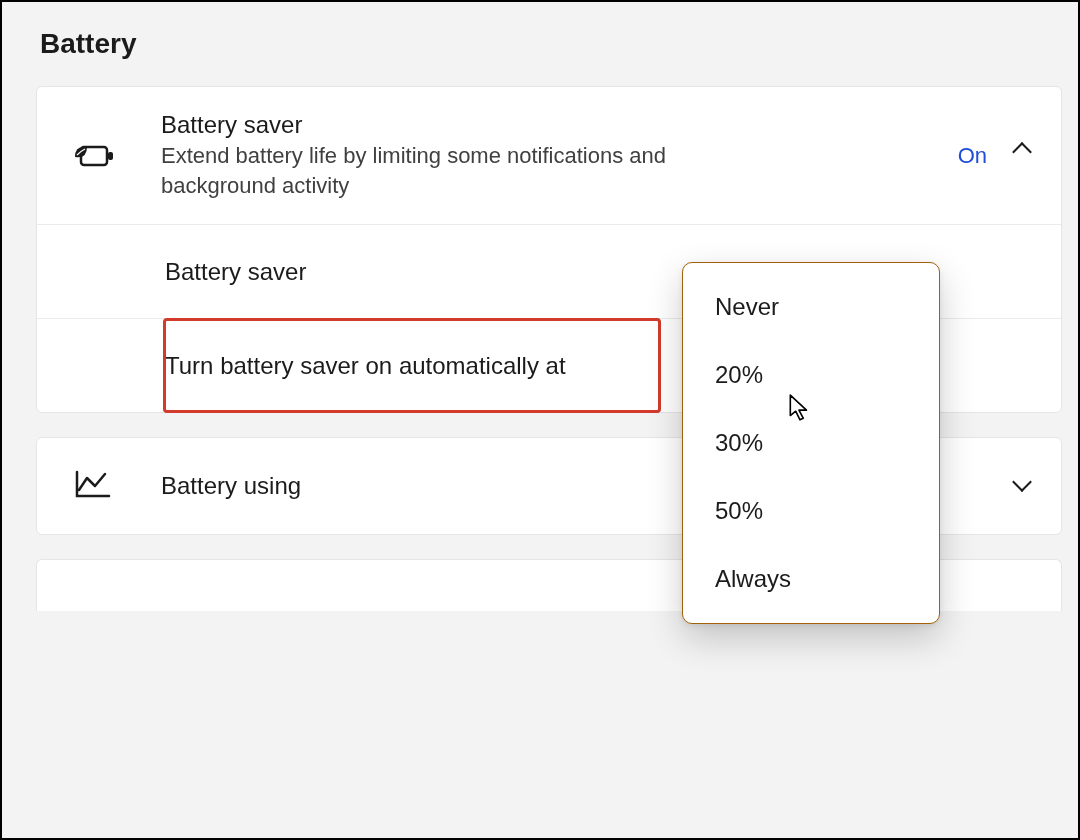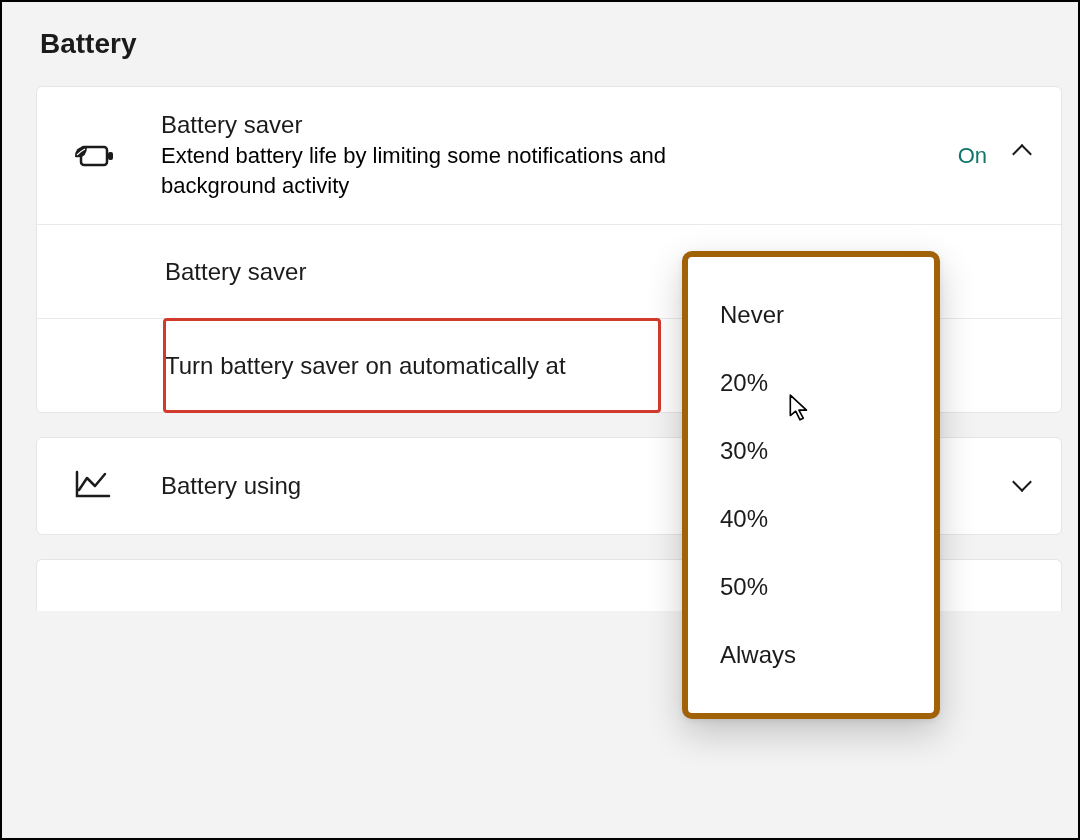"Extend battery life by limiting" .subtitle-text { color: #000000 -> #404040 }
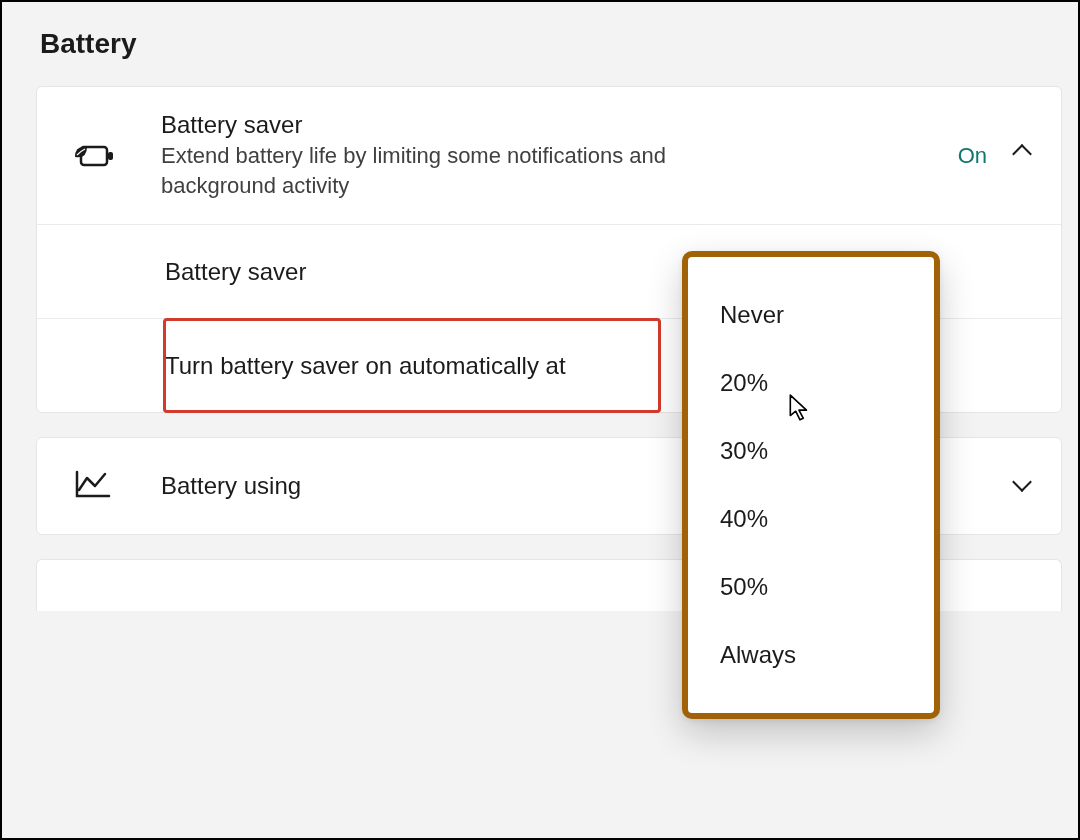"On" .row .tail { align-items: center -> flex-start; color: #0f766e -> #1d4ed8 }
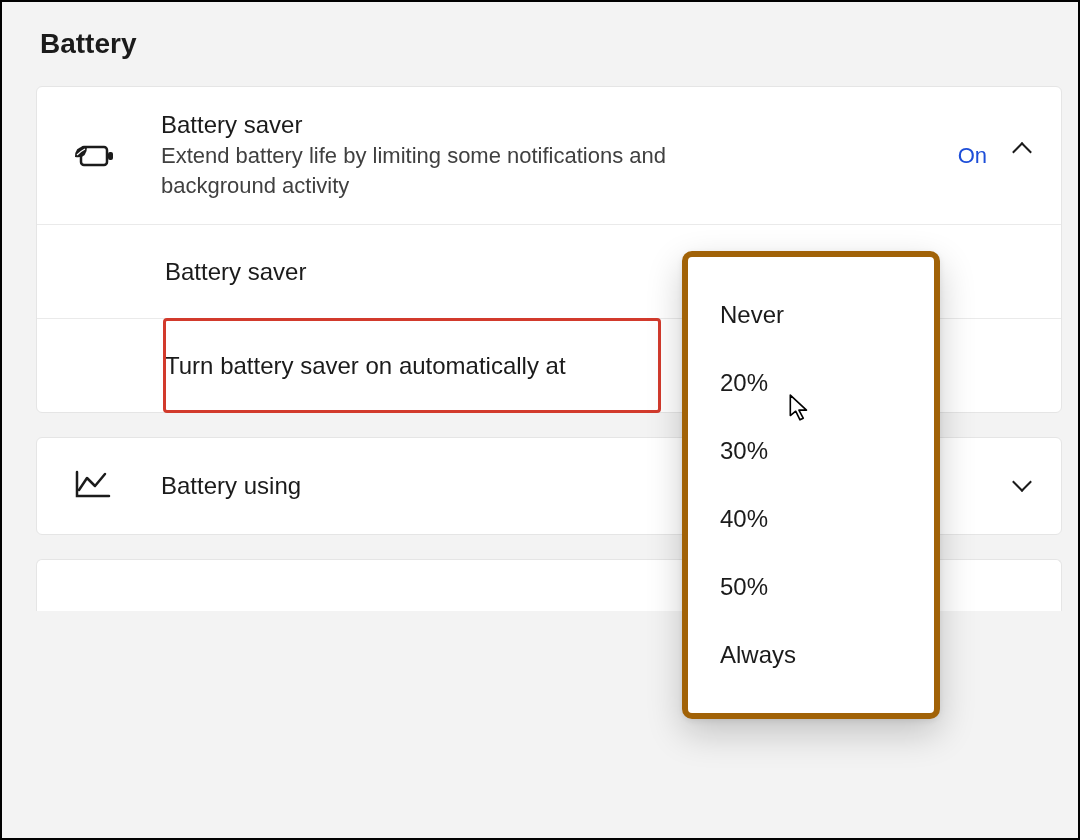"Never" .dropdown { border: 6px solid #a16207 -> 1px solid #a16207; padding: 24px 4px -> 10px 4px; top: 249px -> 260px }
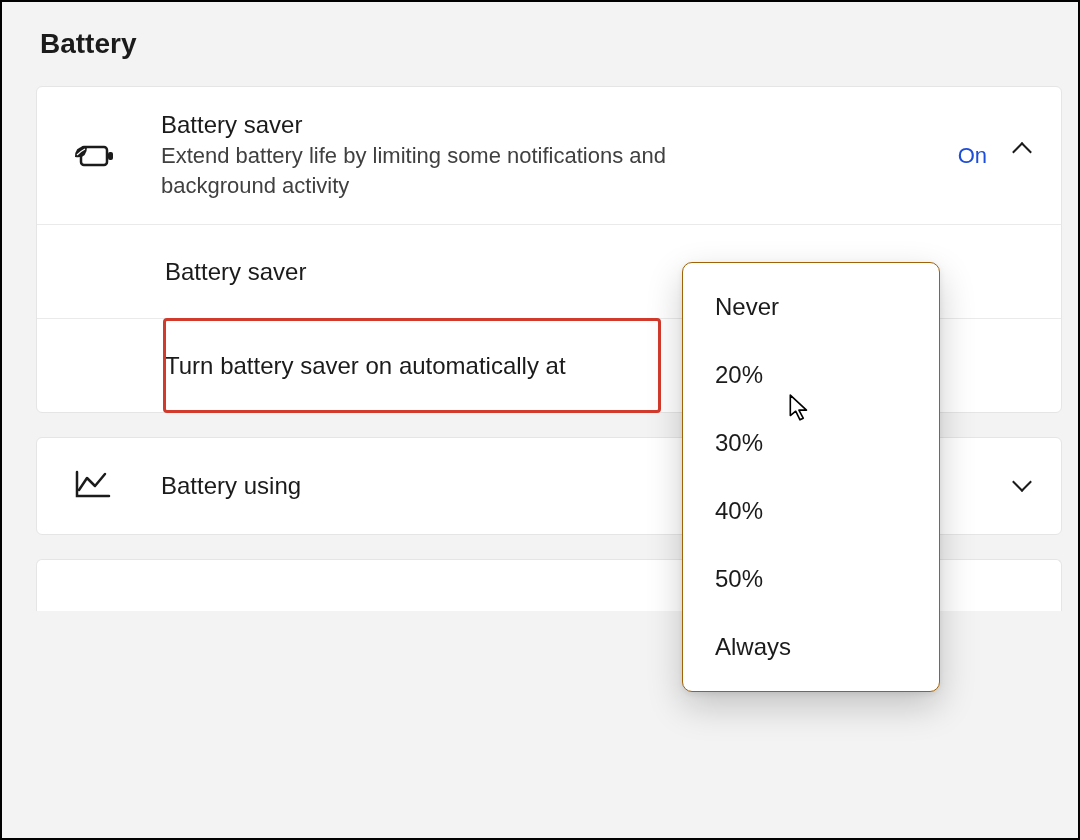"40%" div.item { html: <div>40%</div> -> none }
